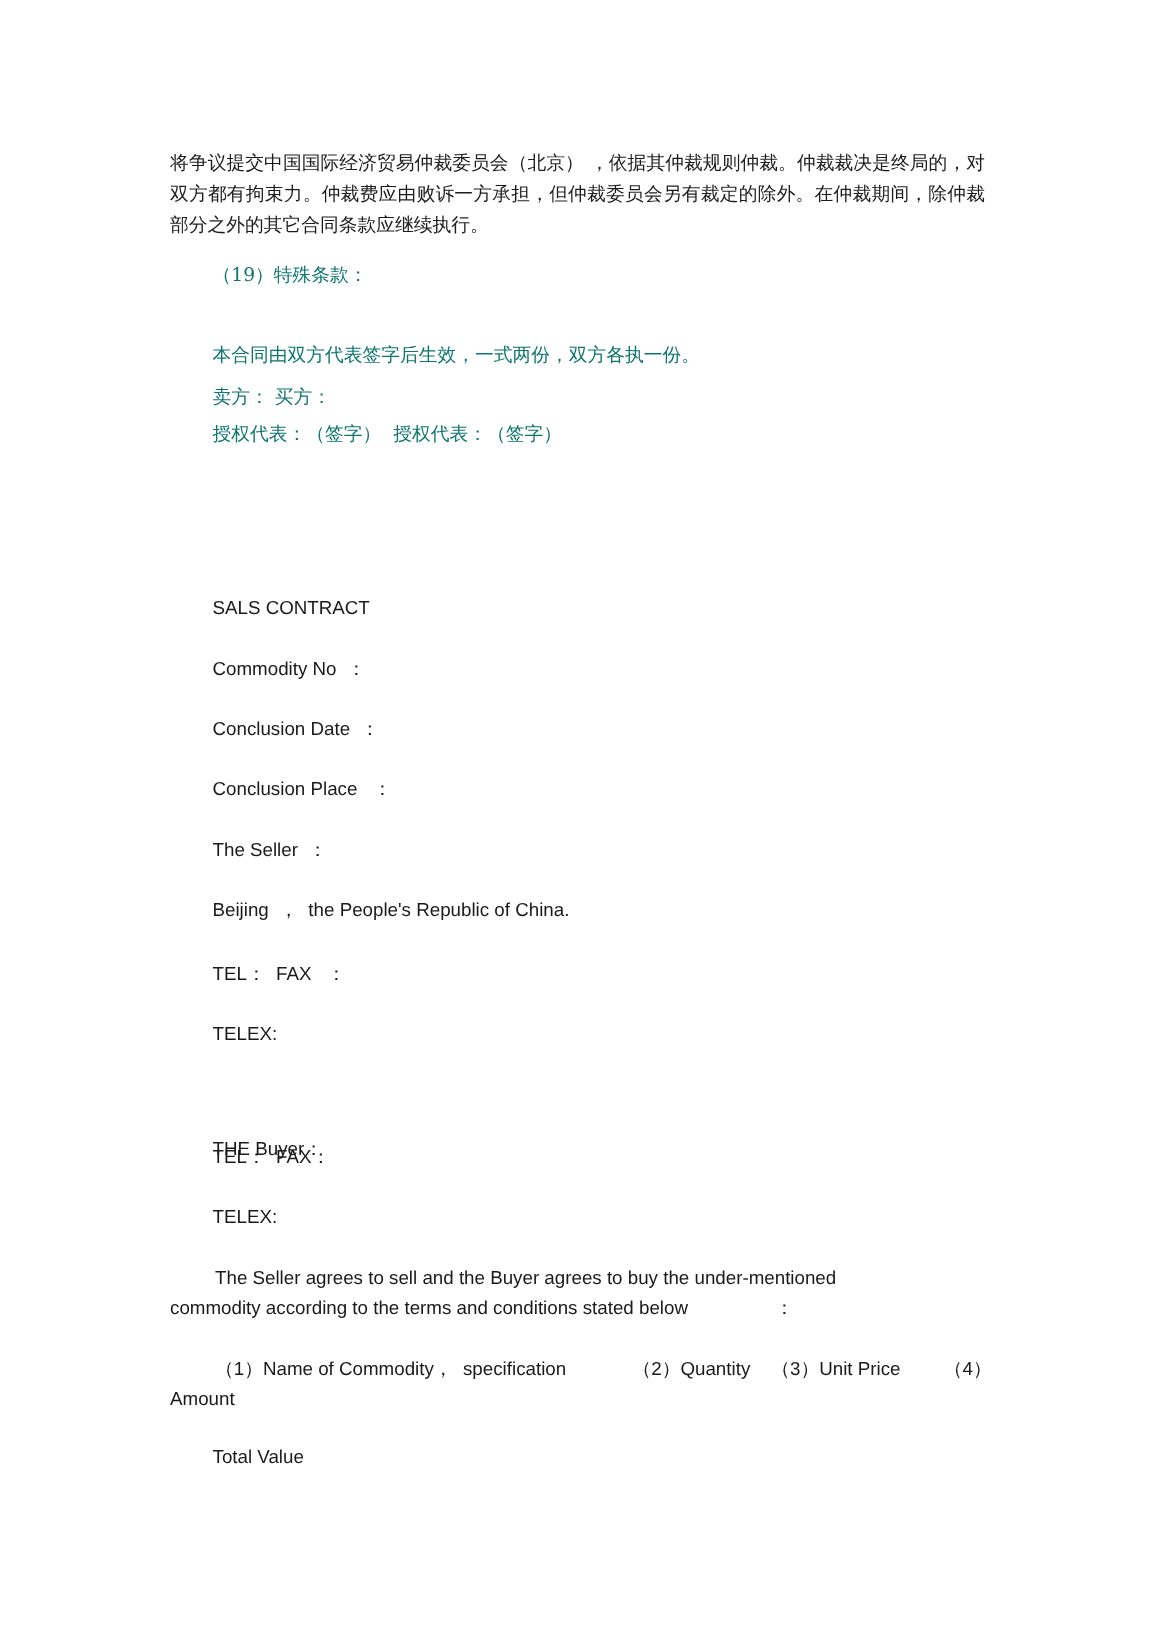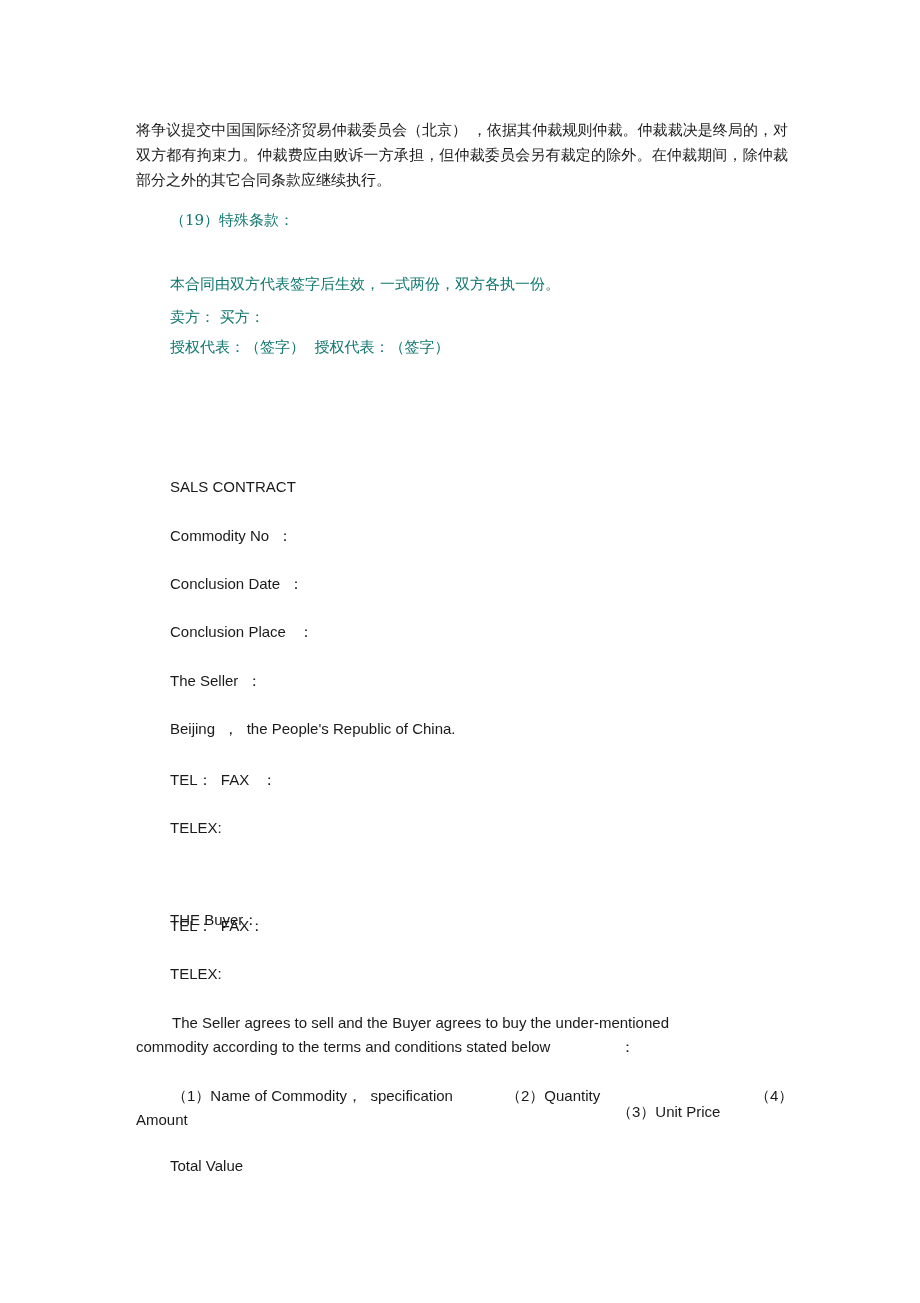"（3）Unit Price" div.en { margin-top: 16px -> none }
